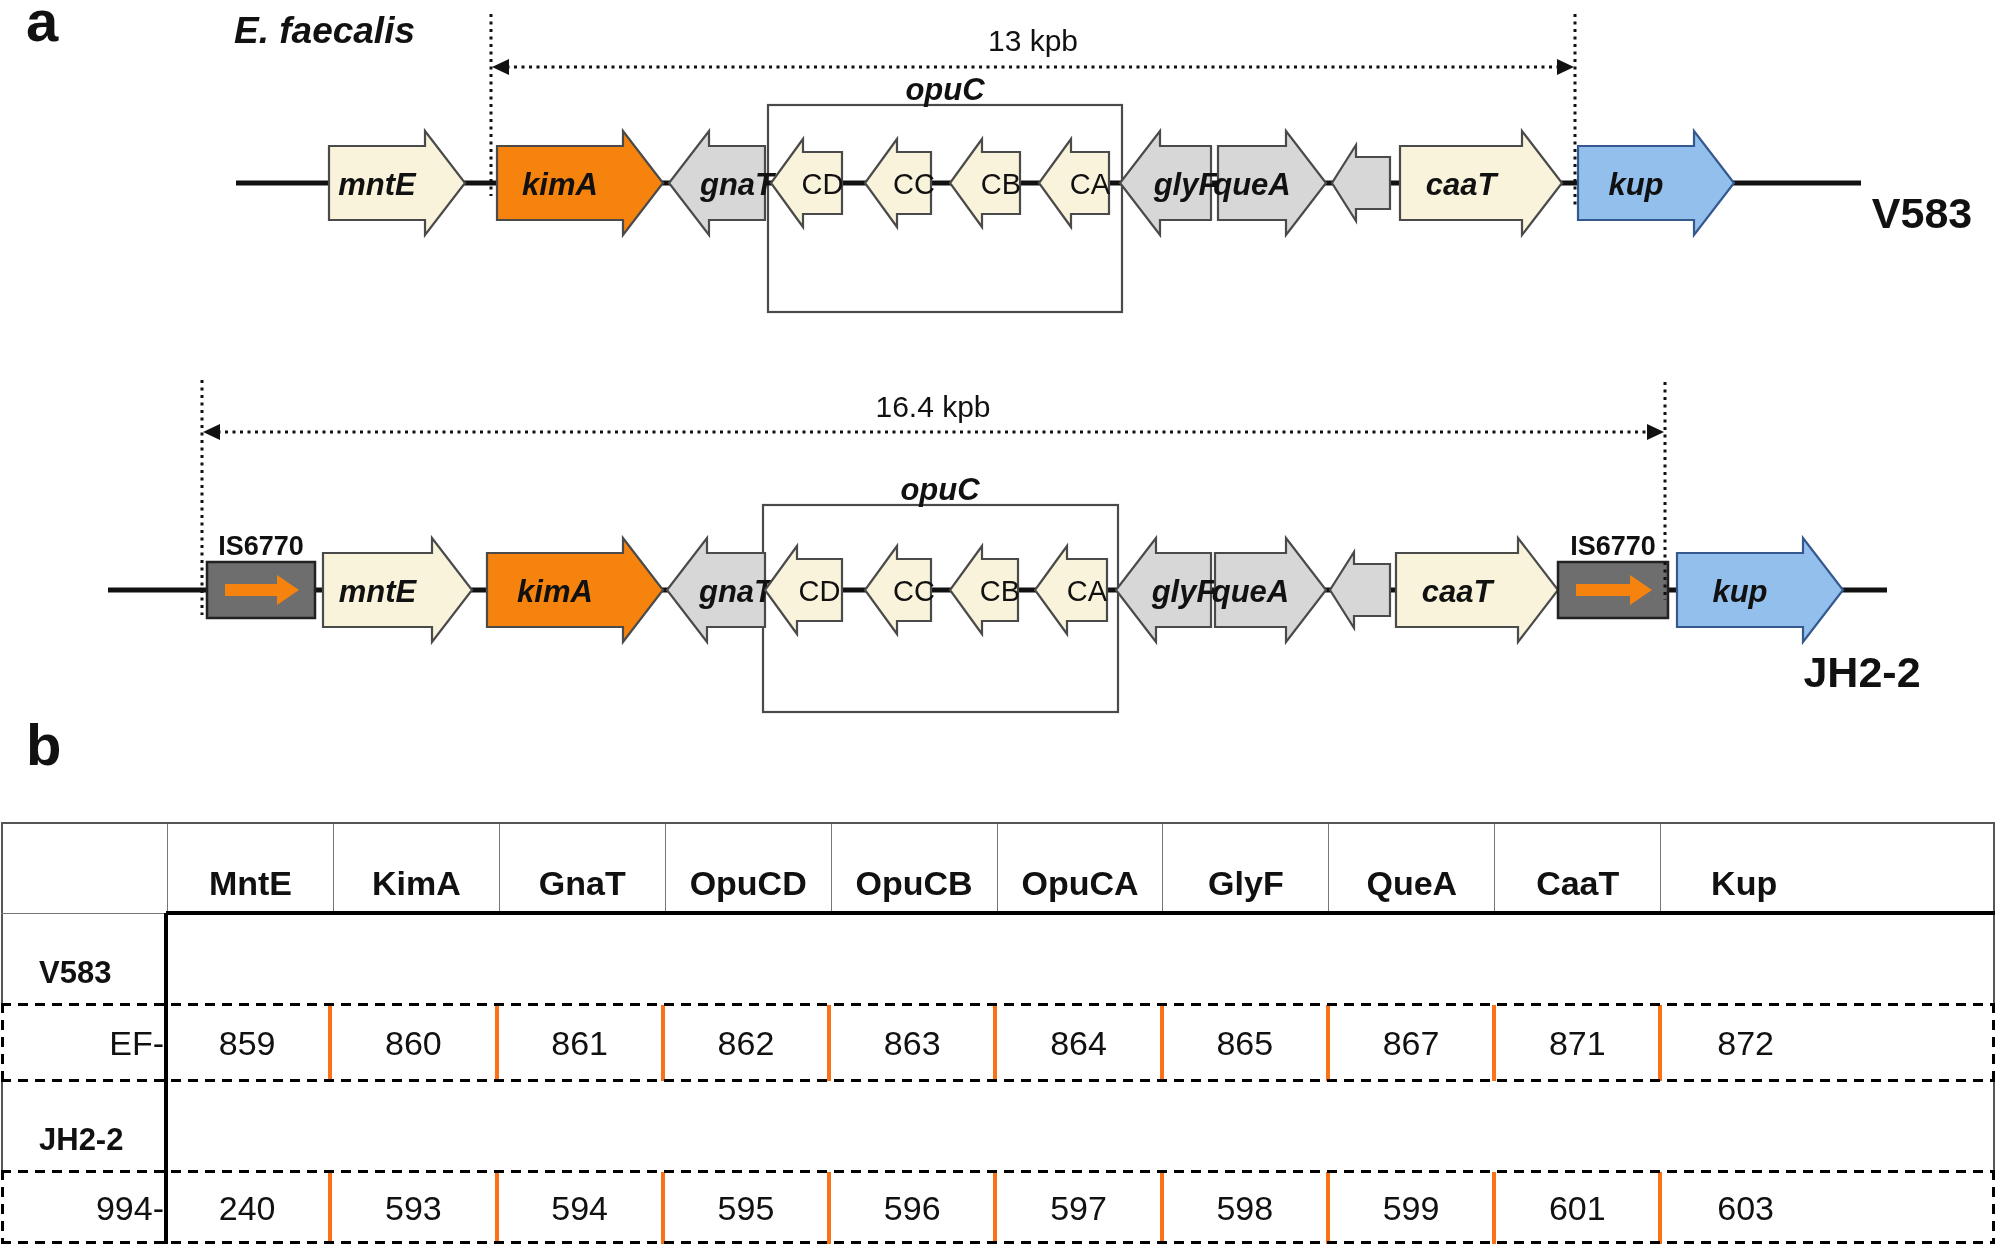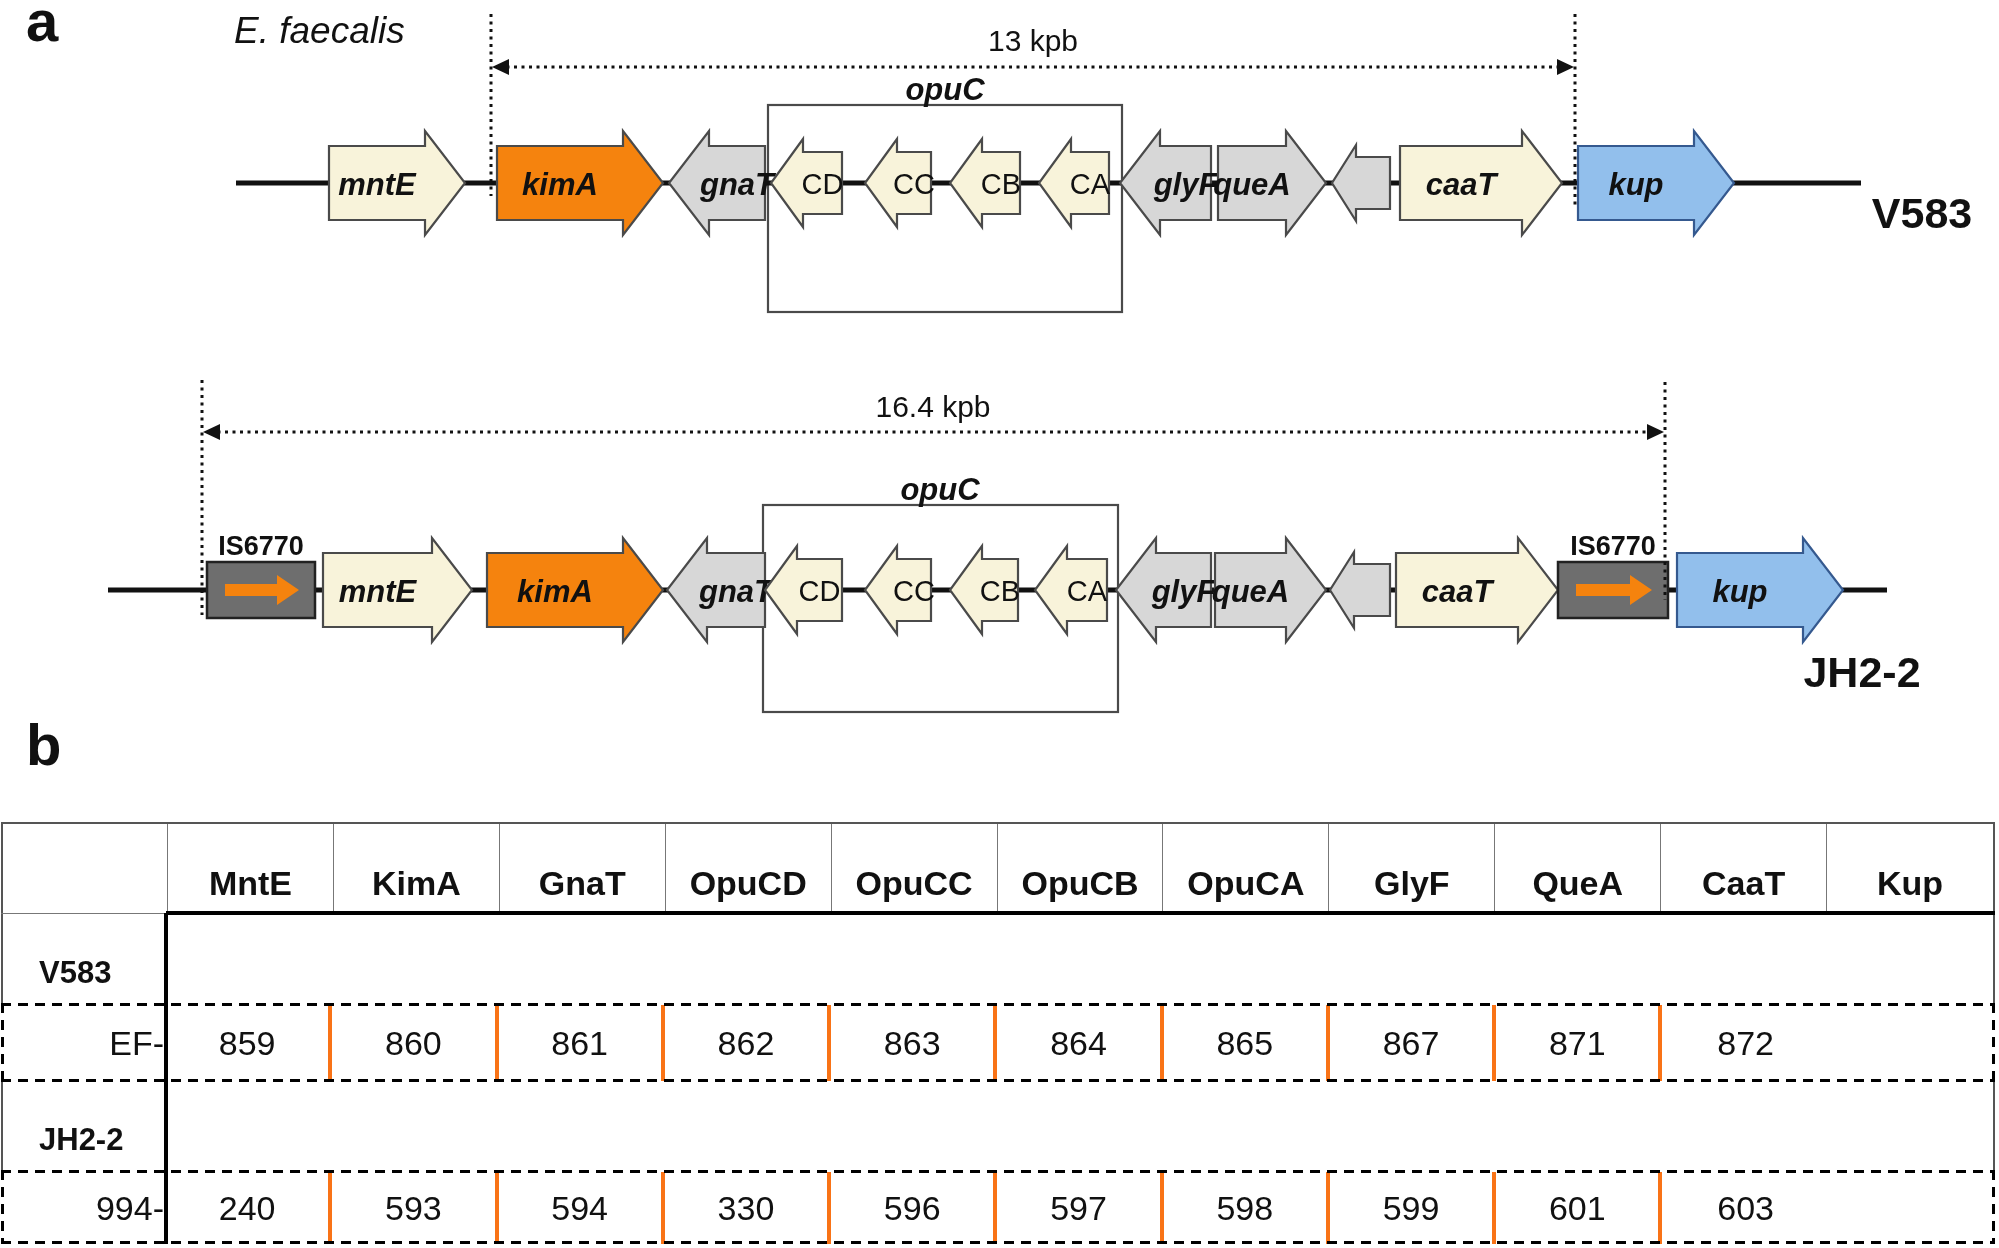"E. faecalis" #organism { font-weight: normal -> bold }
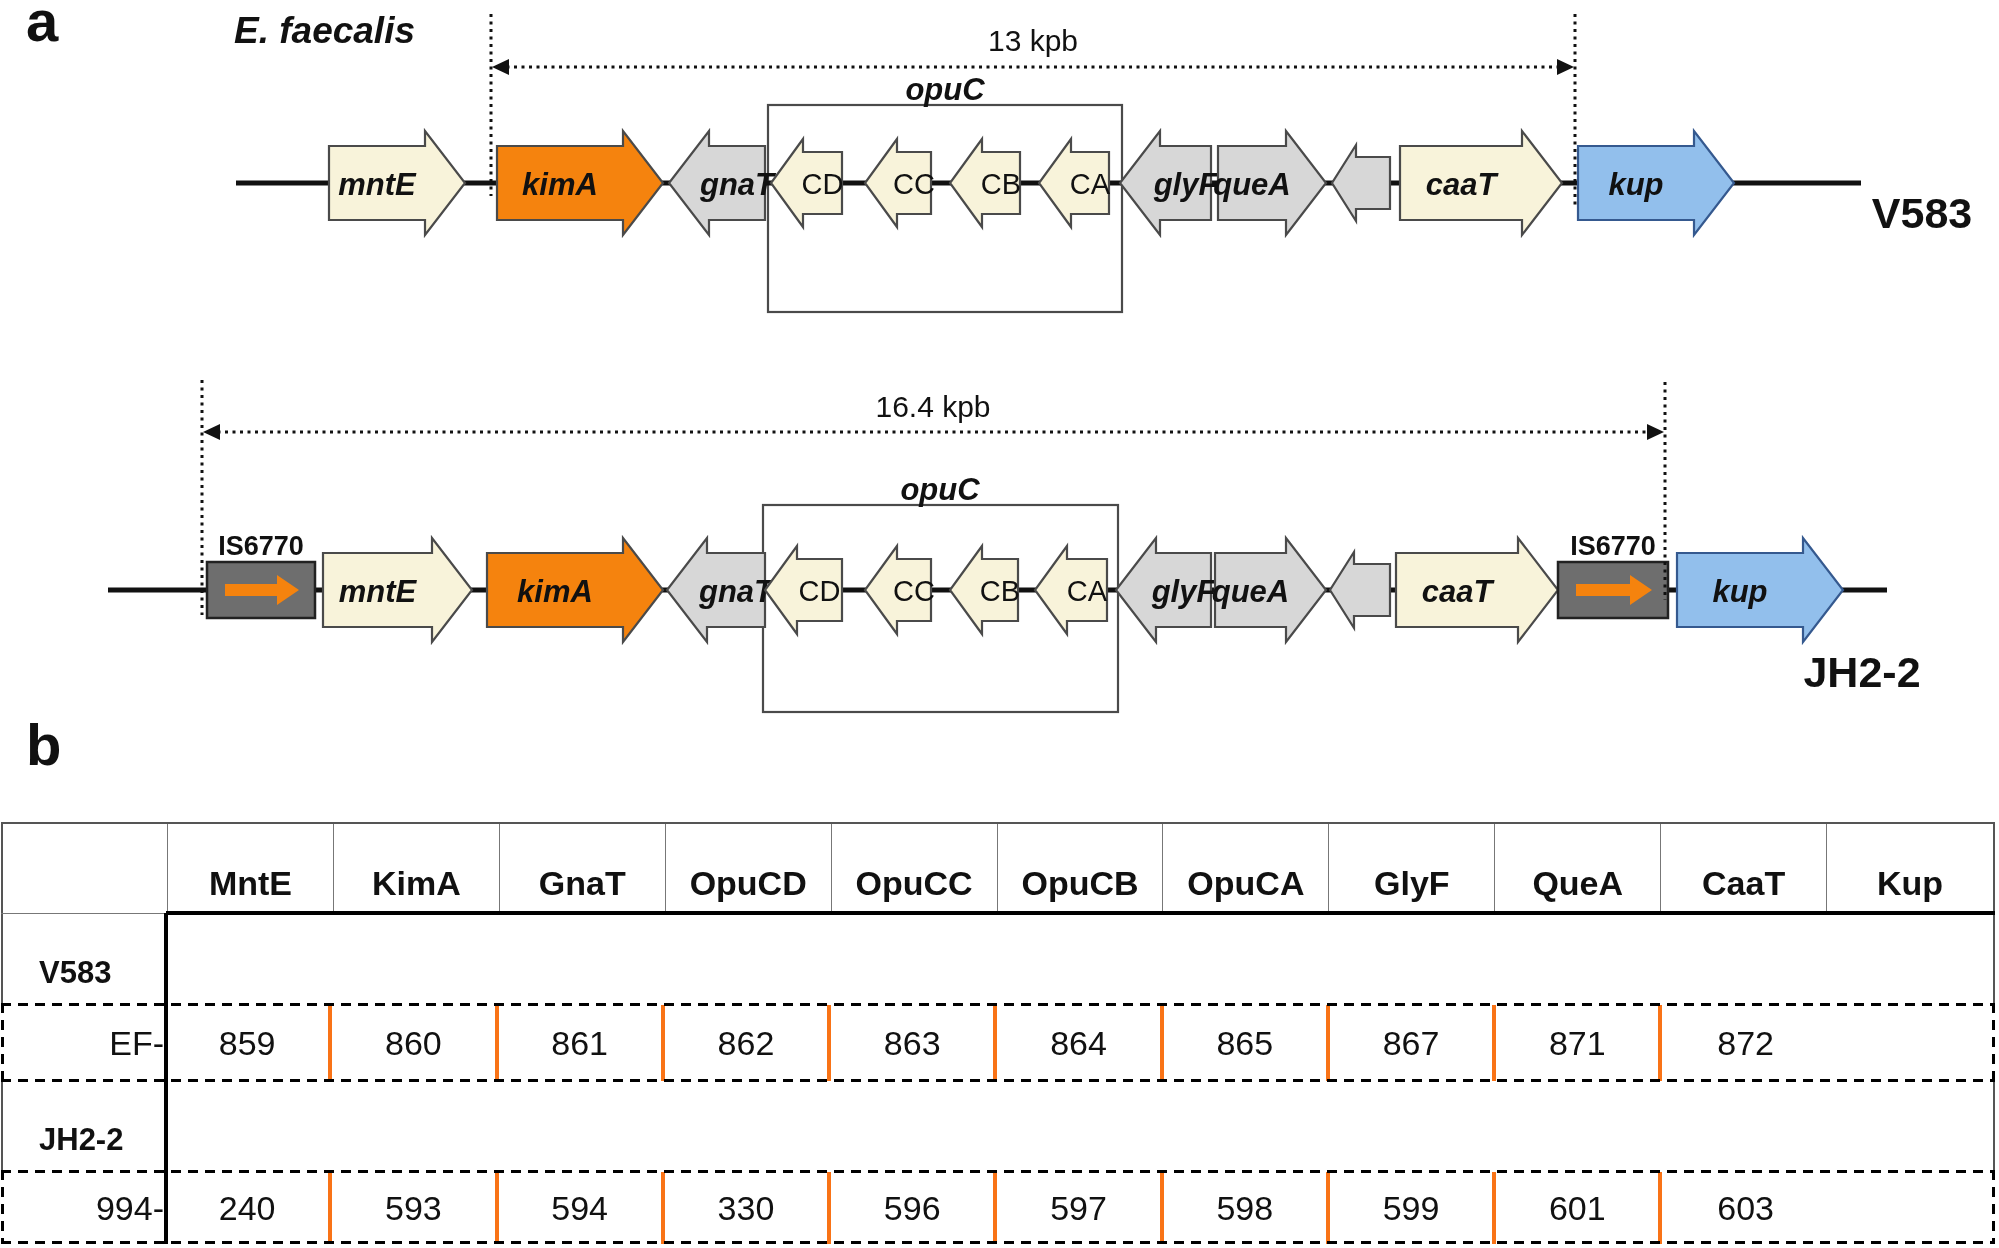"OpuCC" div.hcell { html: <div>OpuCC</div> -> none }
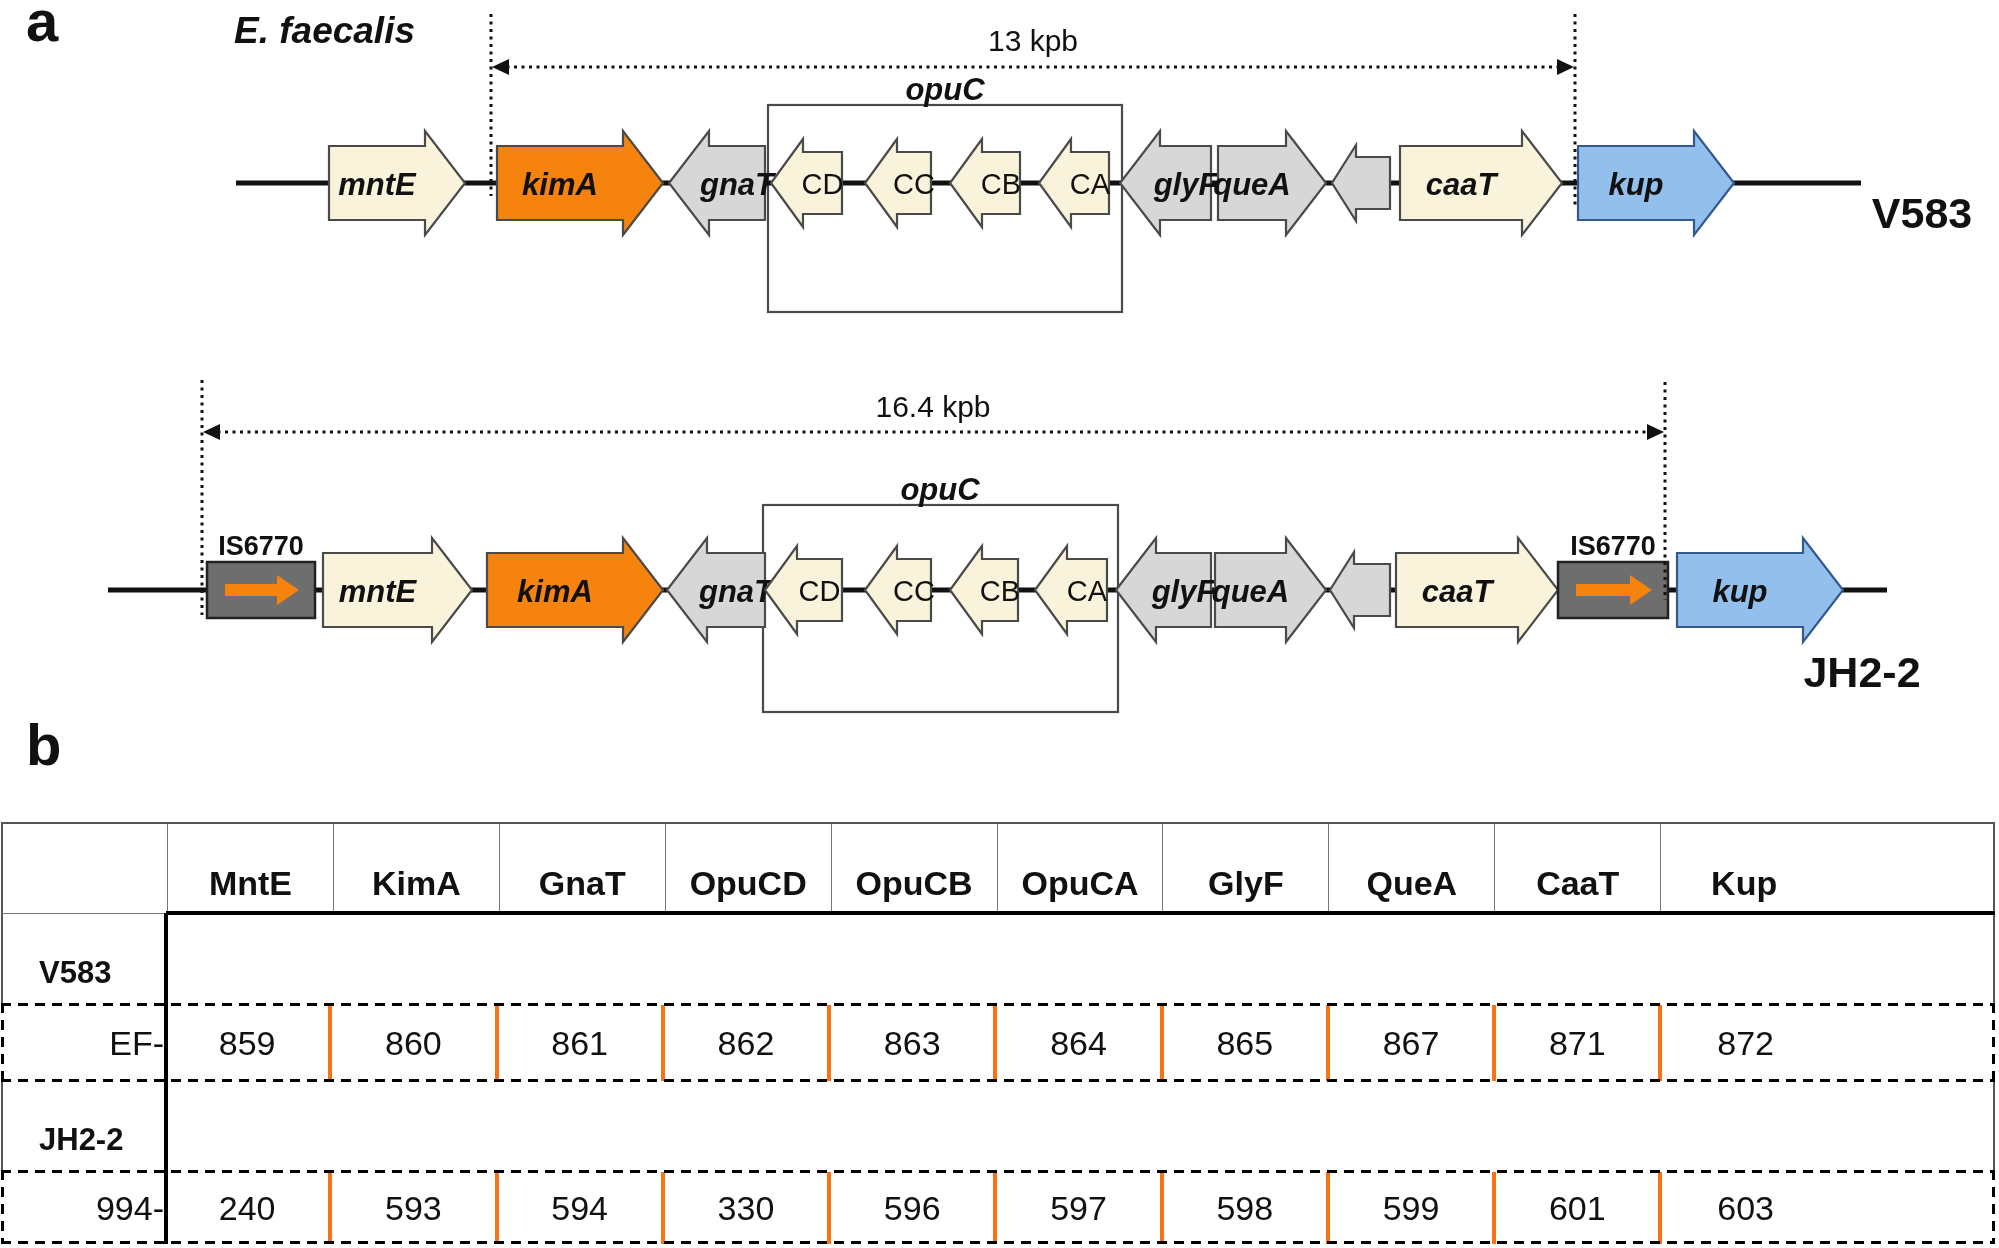"330" div.vcell { text: 330 -> 595 }
